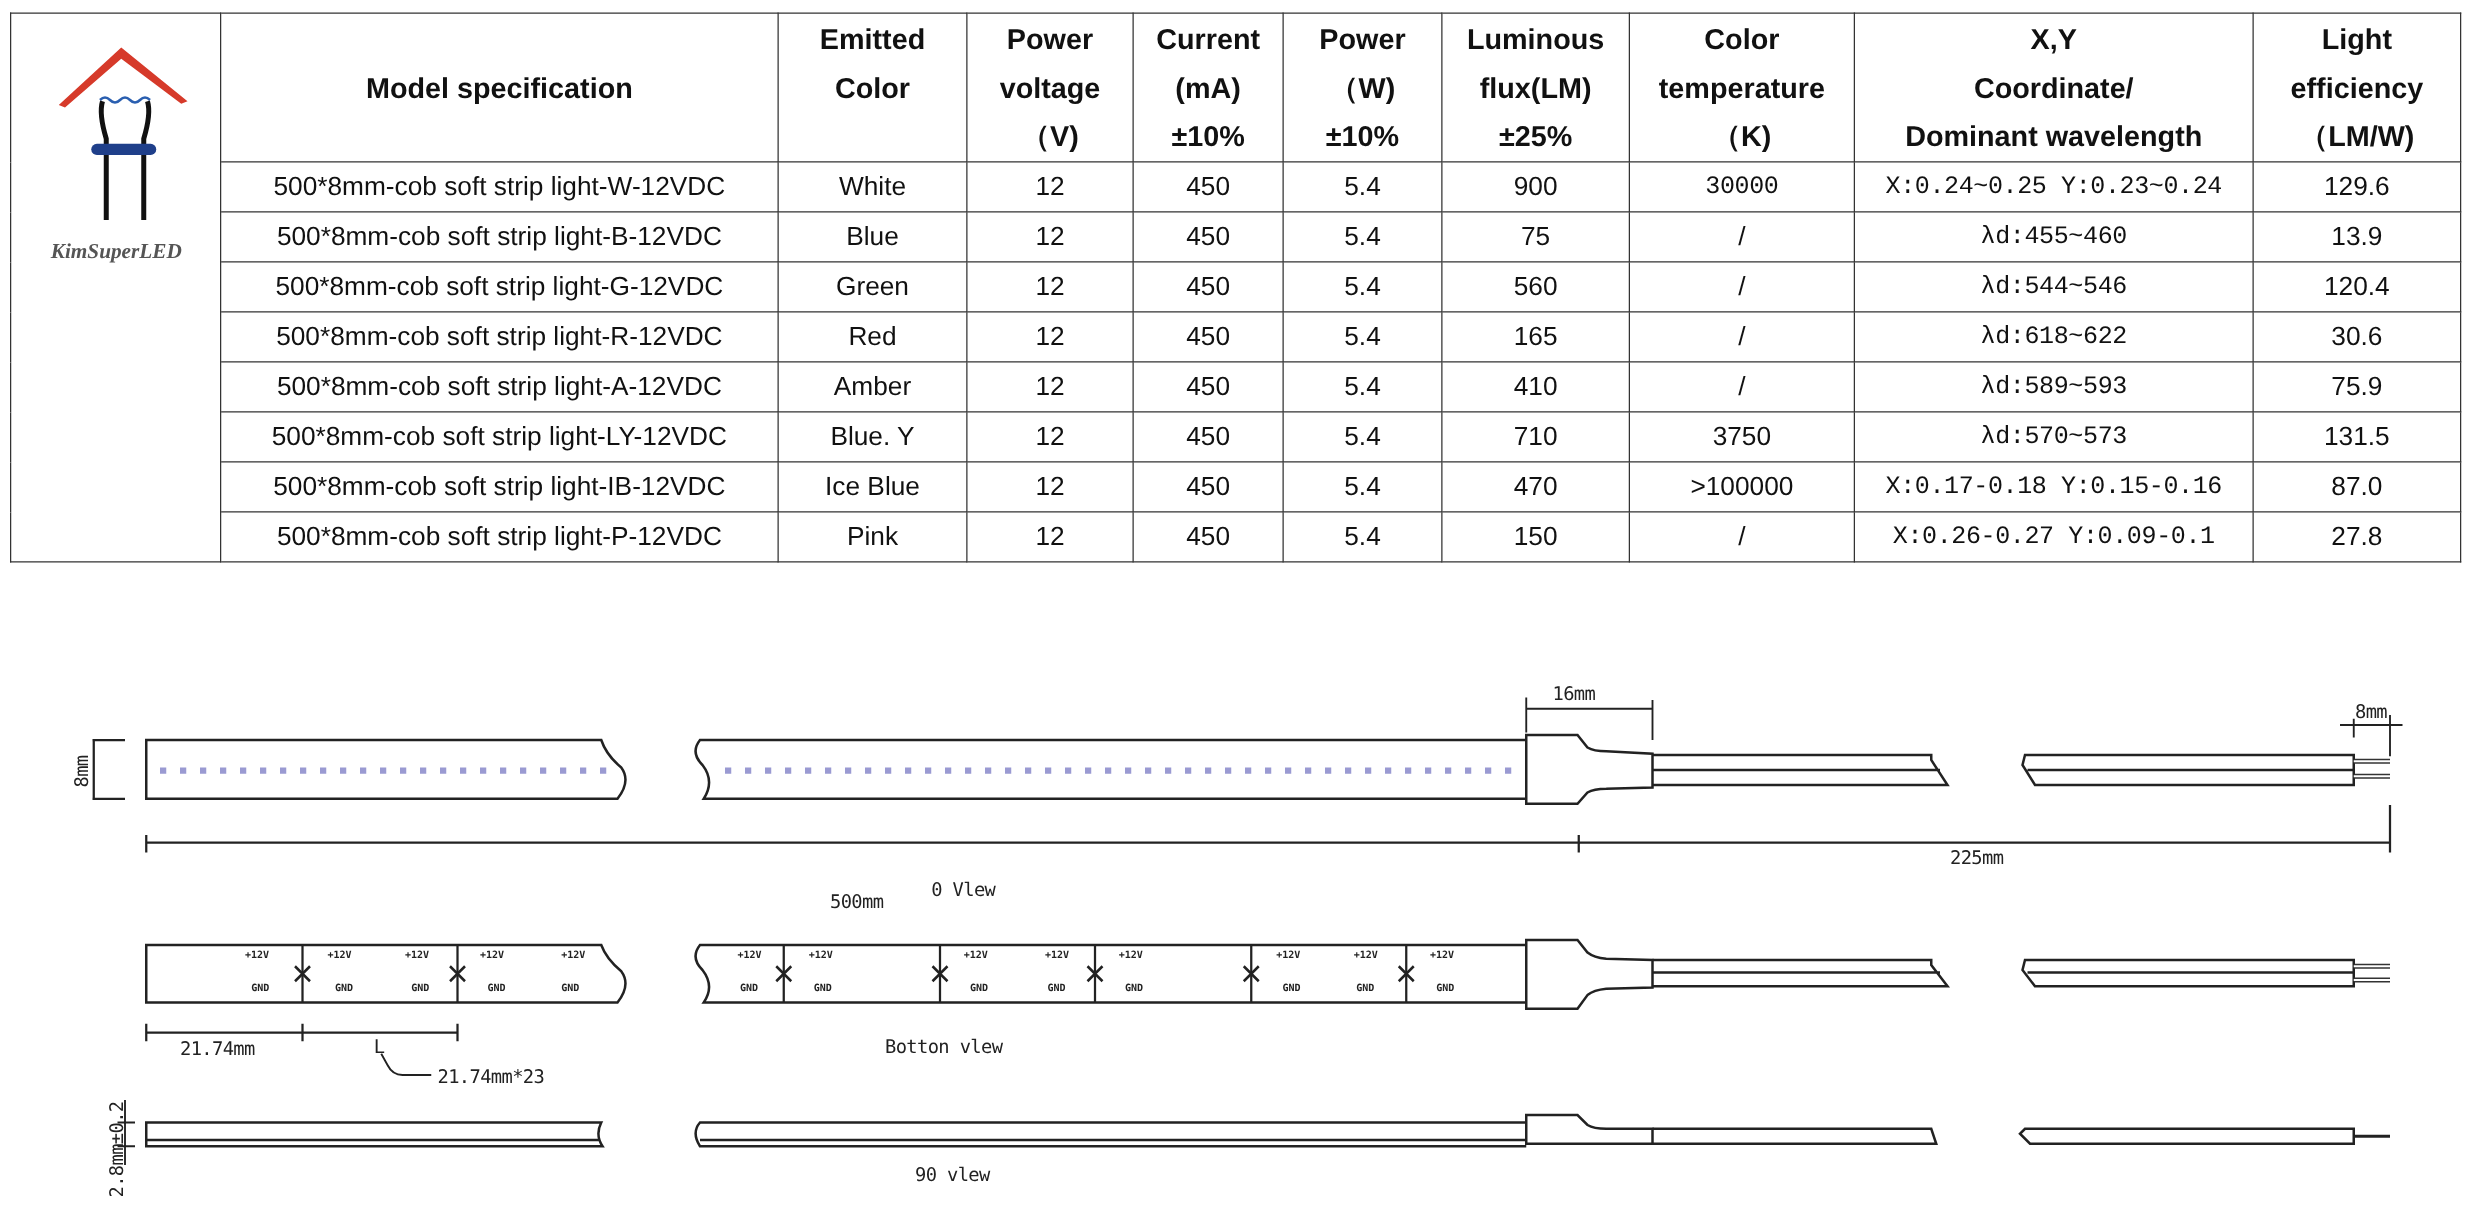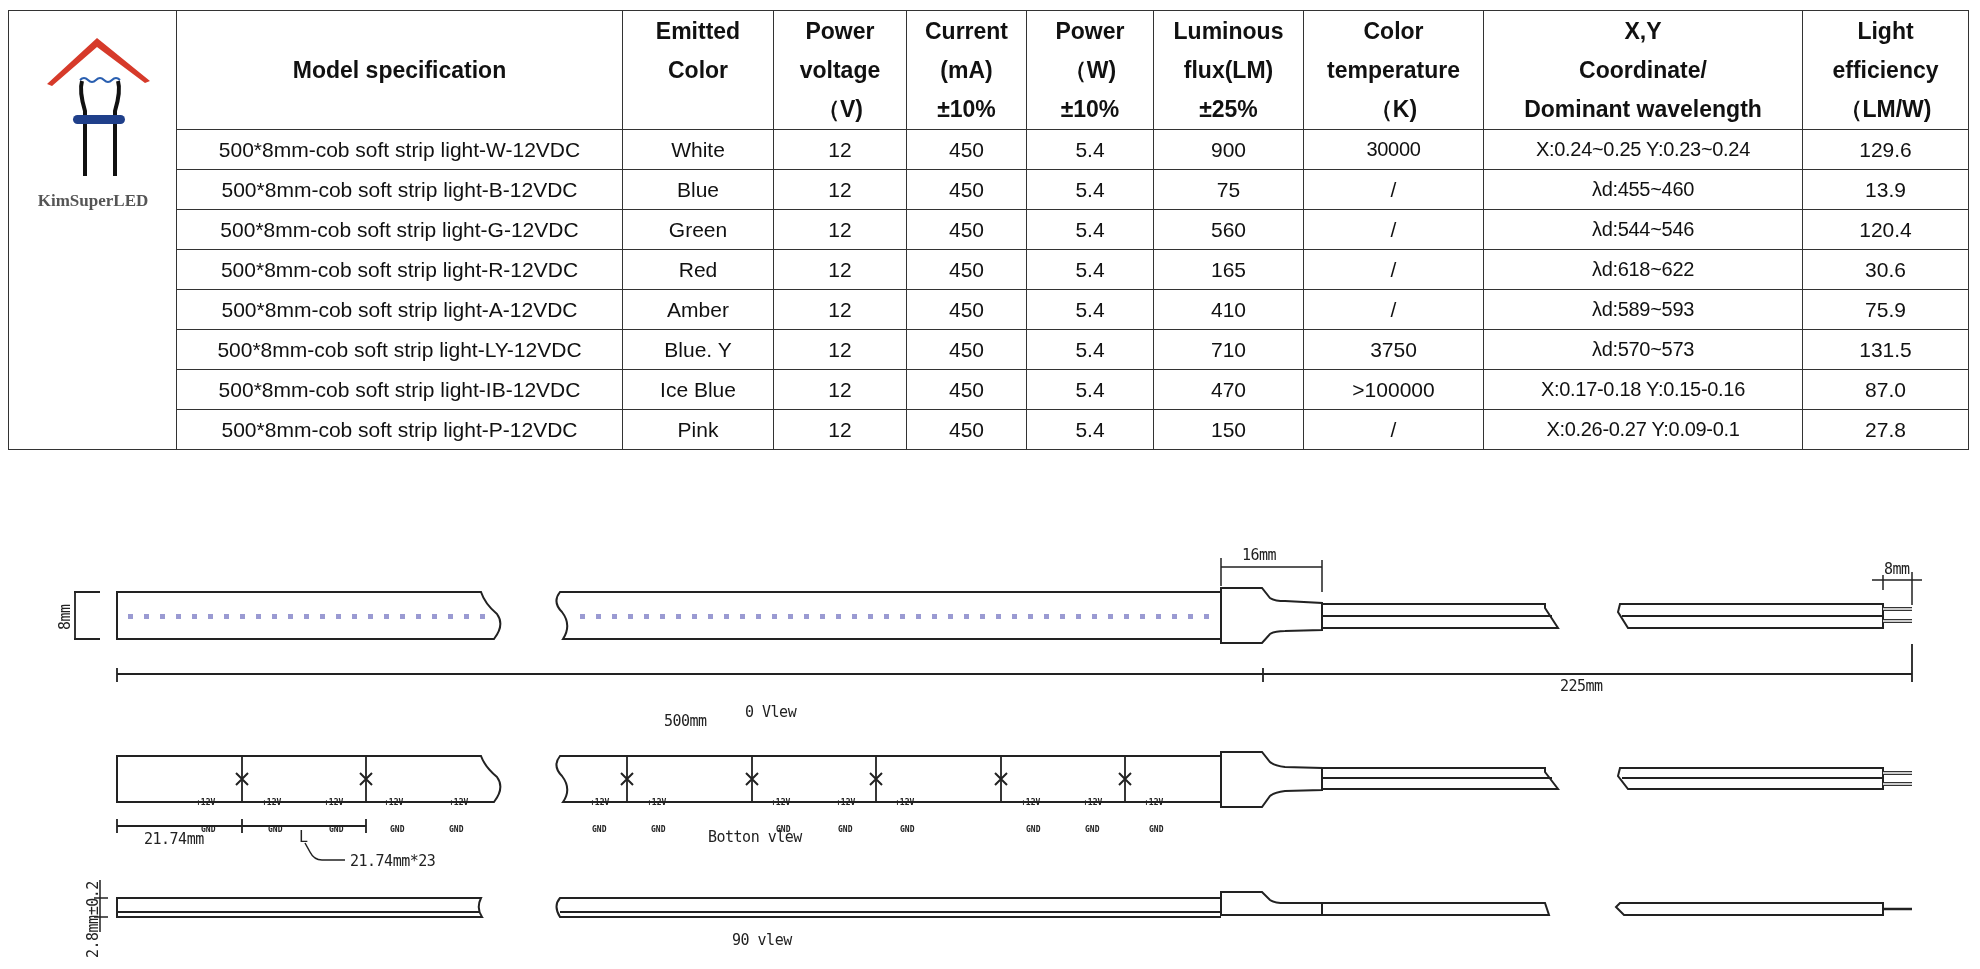"30000" .serif { font-family: Liberation Sans, sans-serif -> Liberation Mono, monospace }
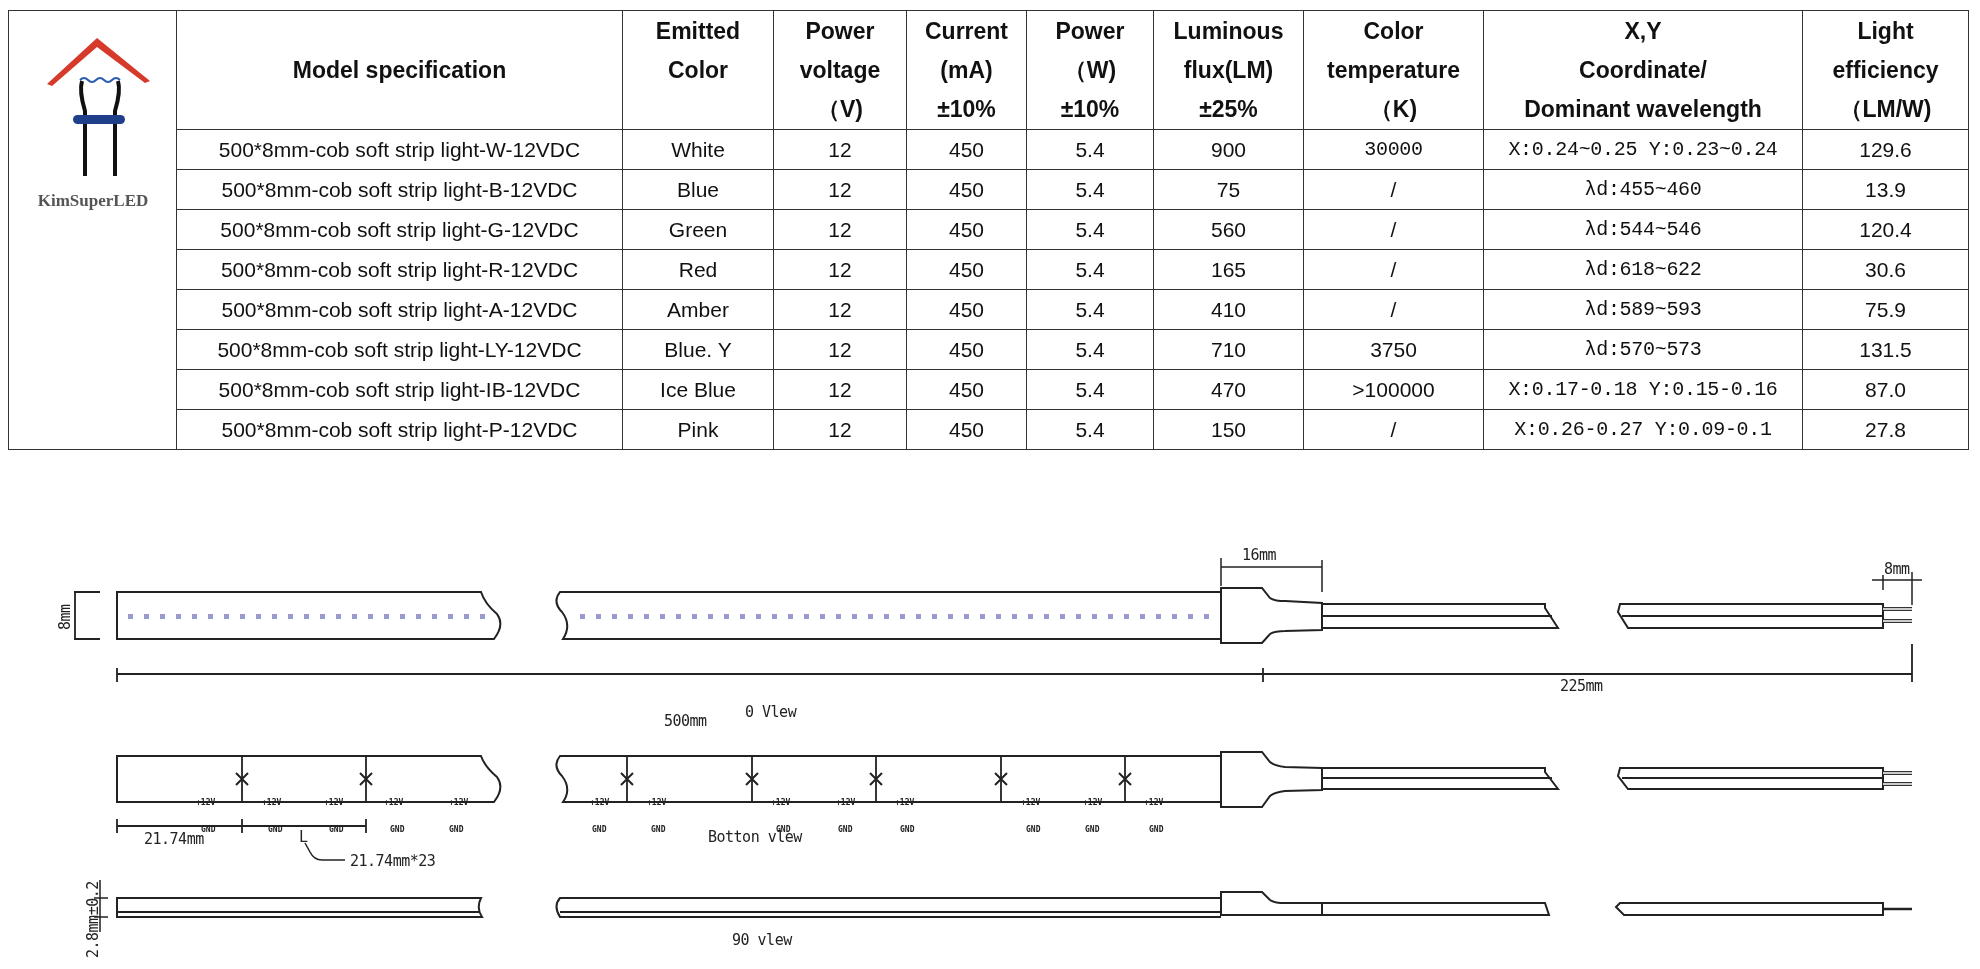"KimSuperLED" .logo-text { font-style: none -> italic }
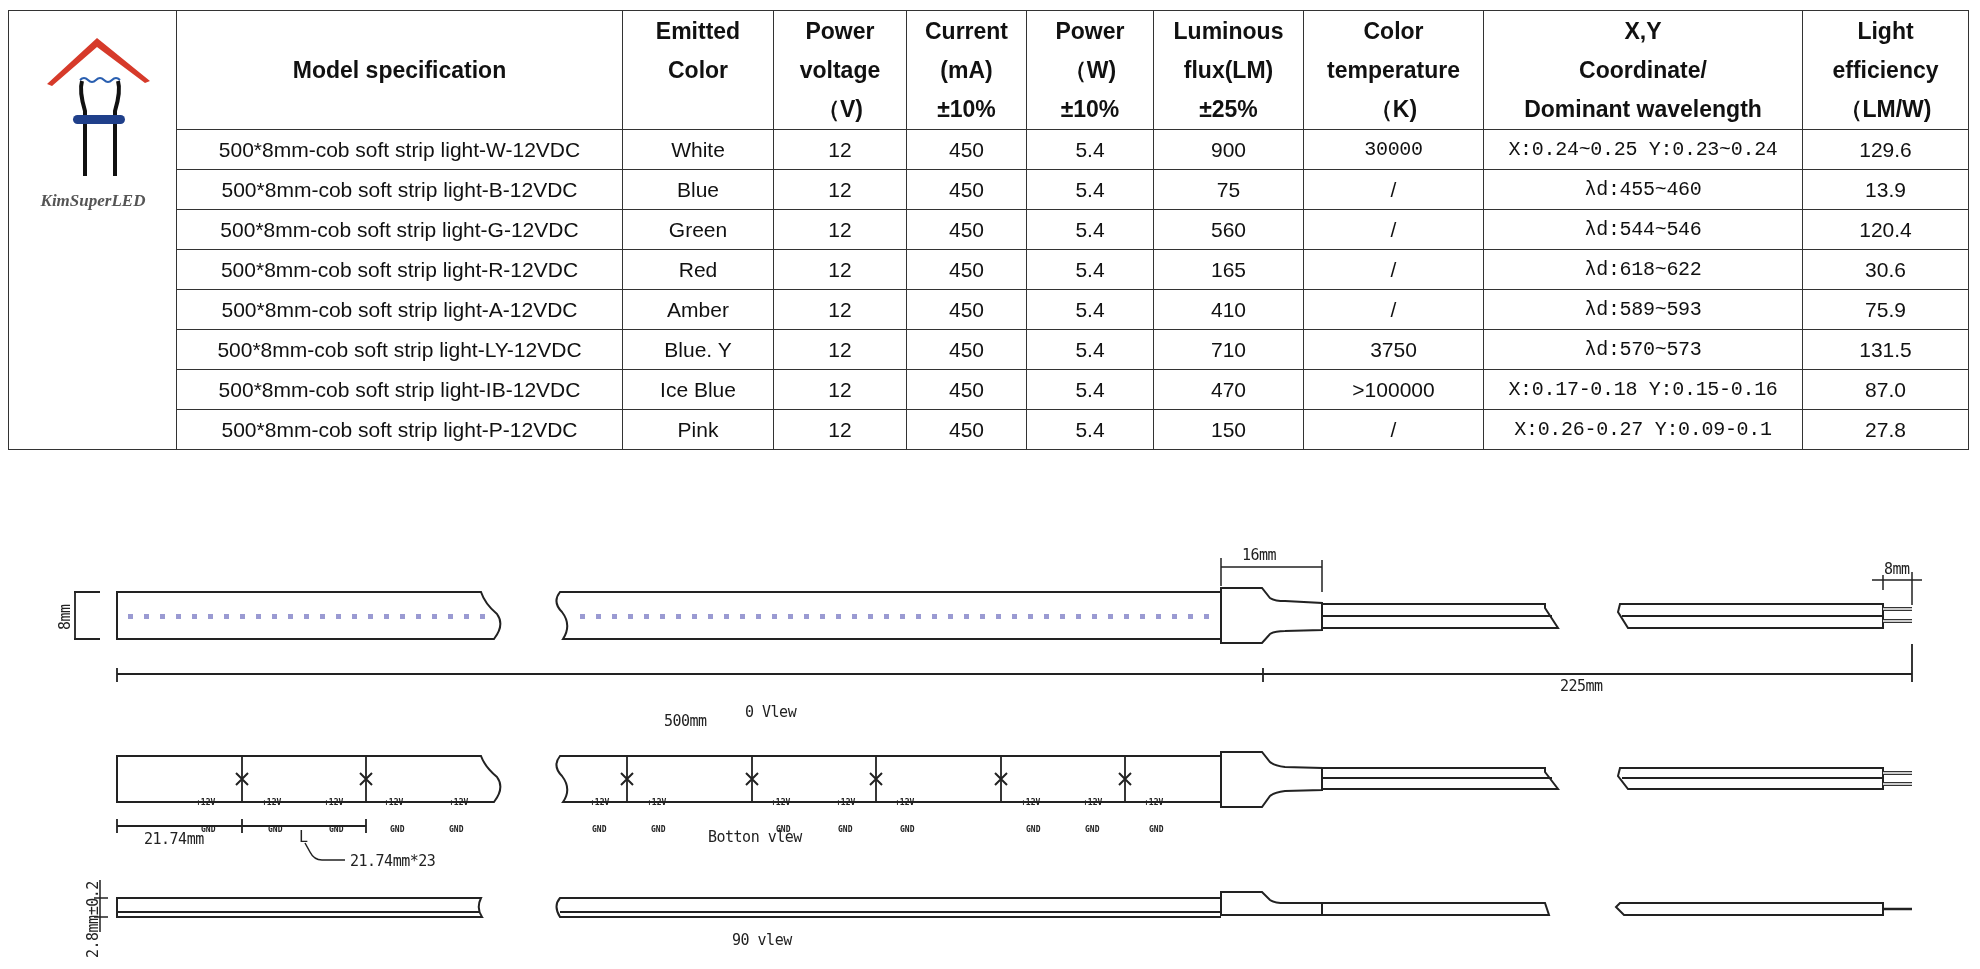"+12V" .tiny { margin-top: 39px -> none }
